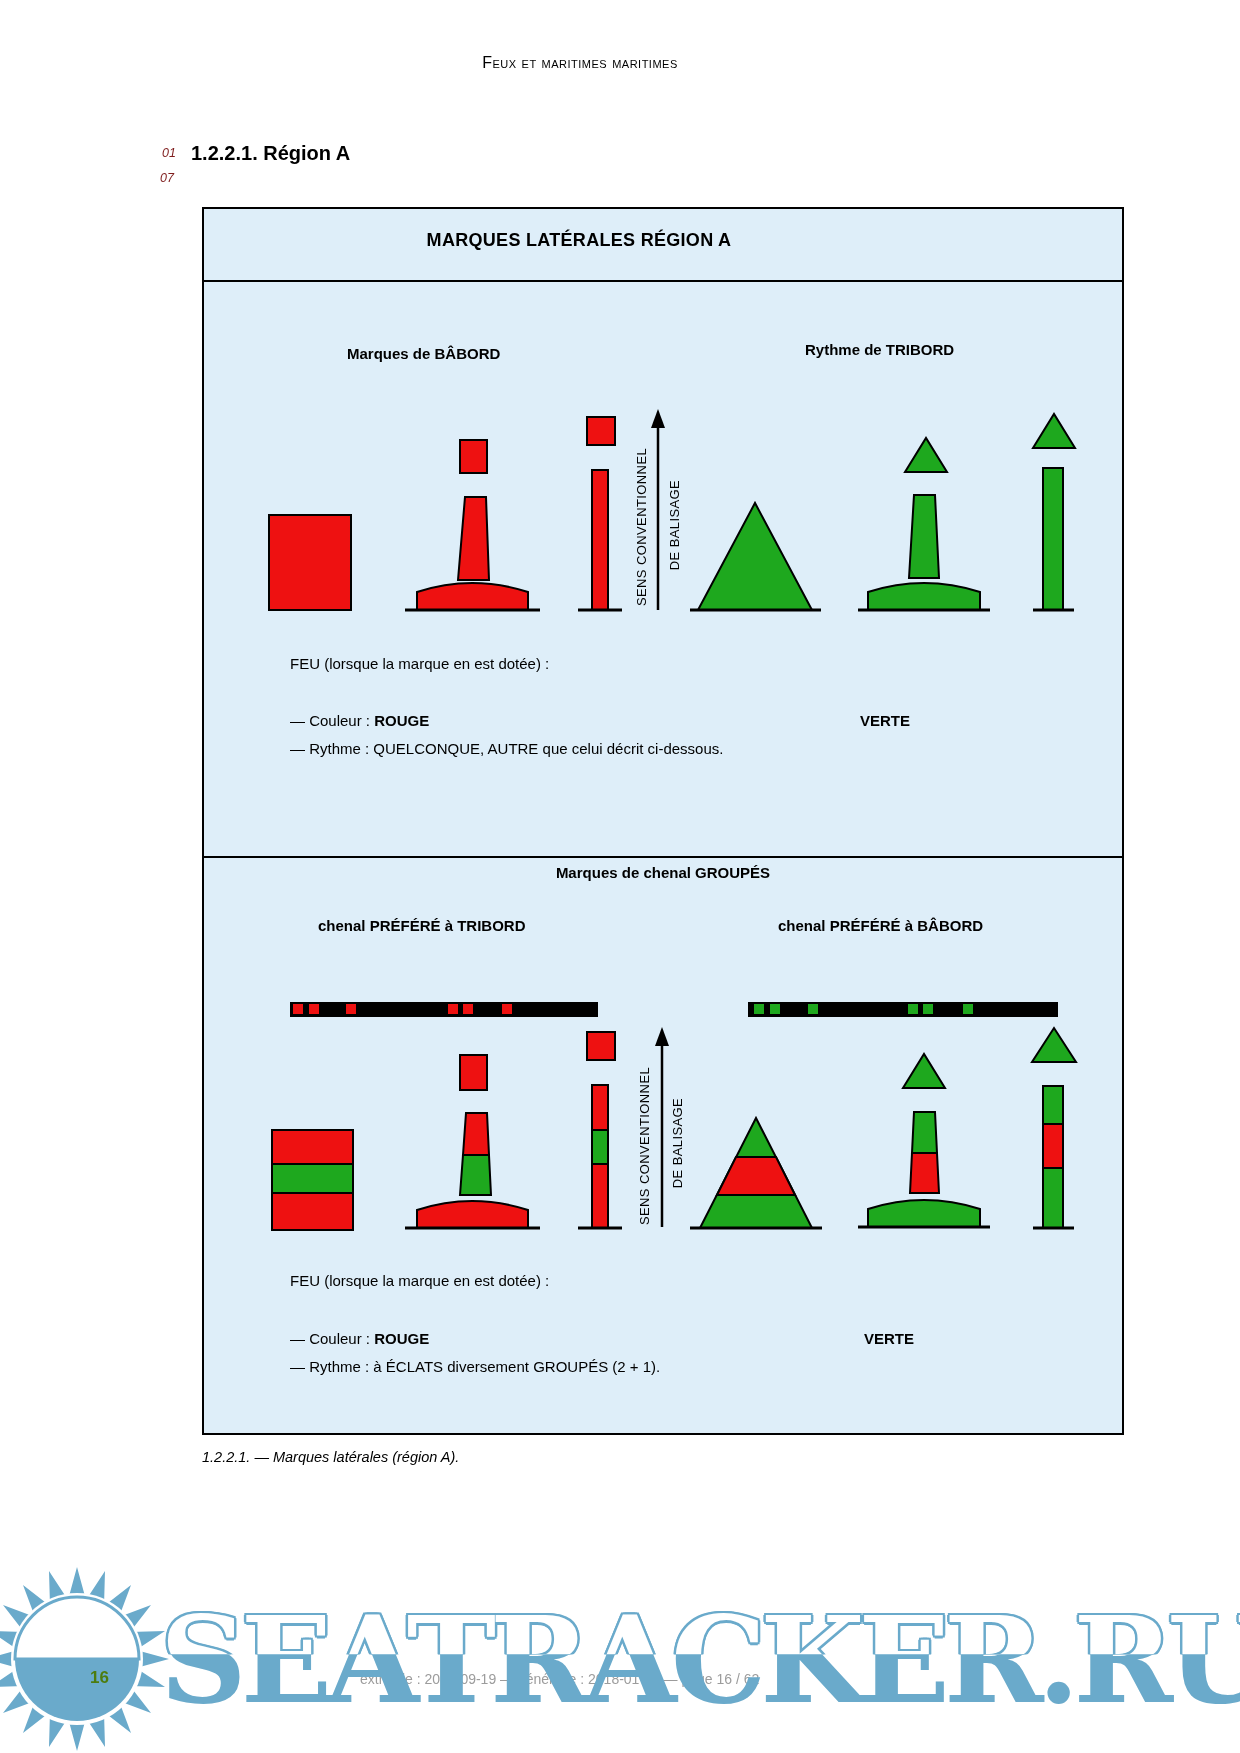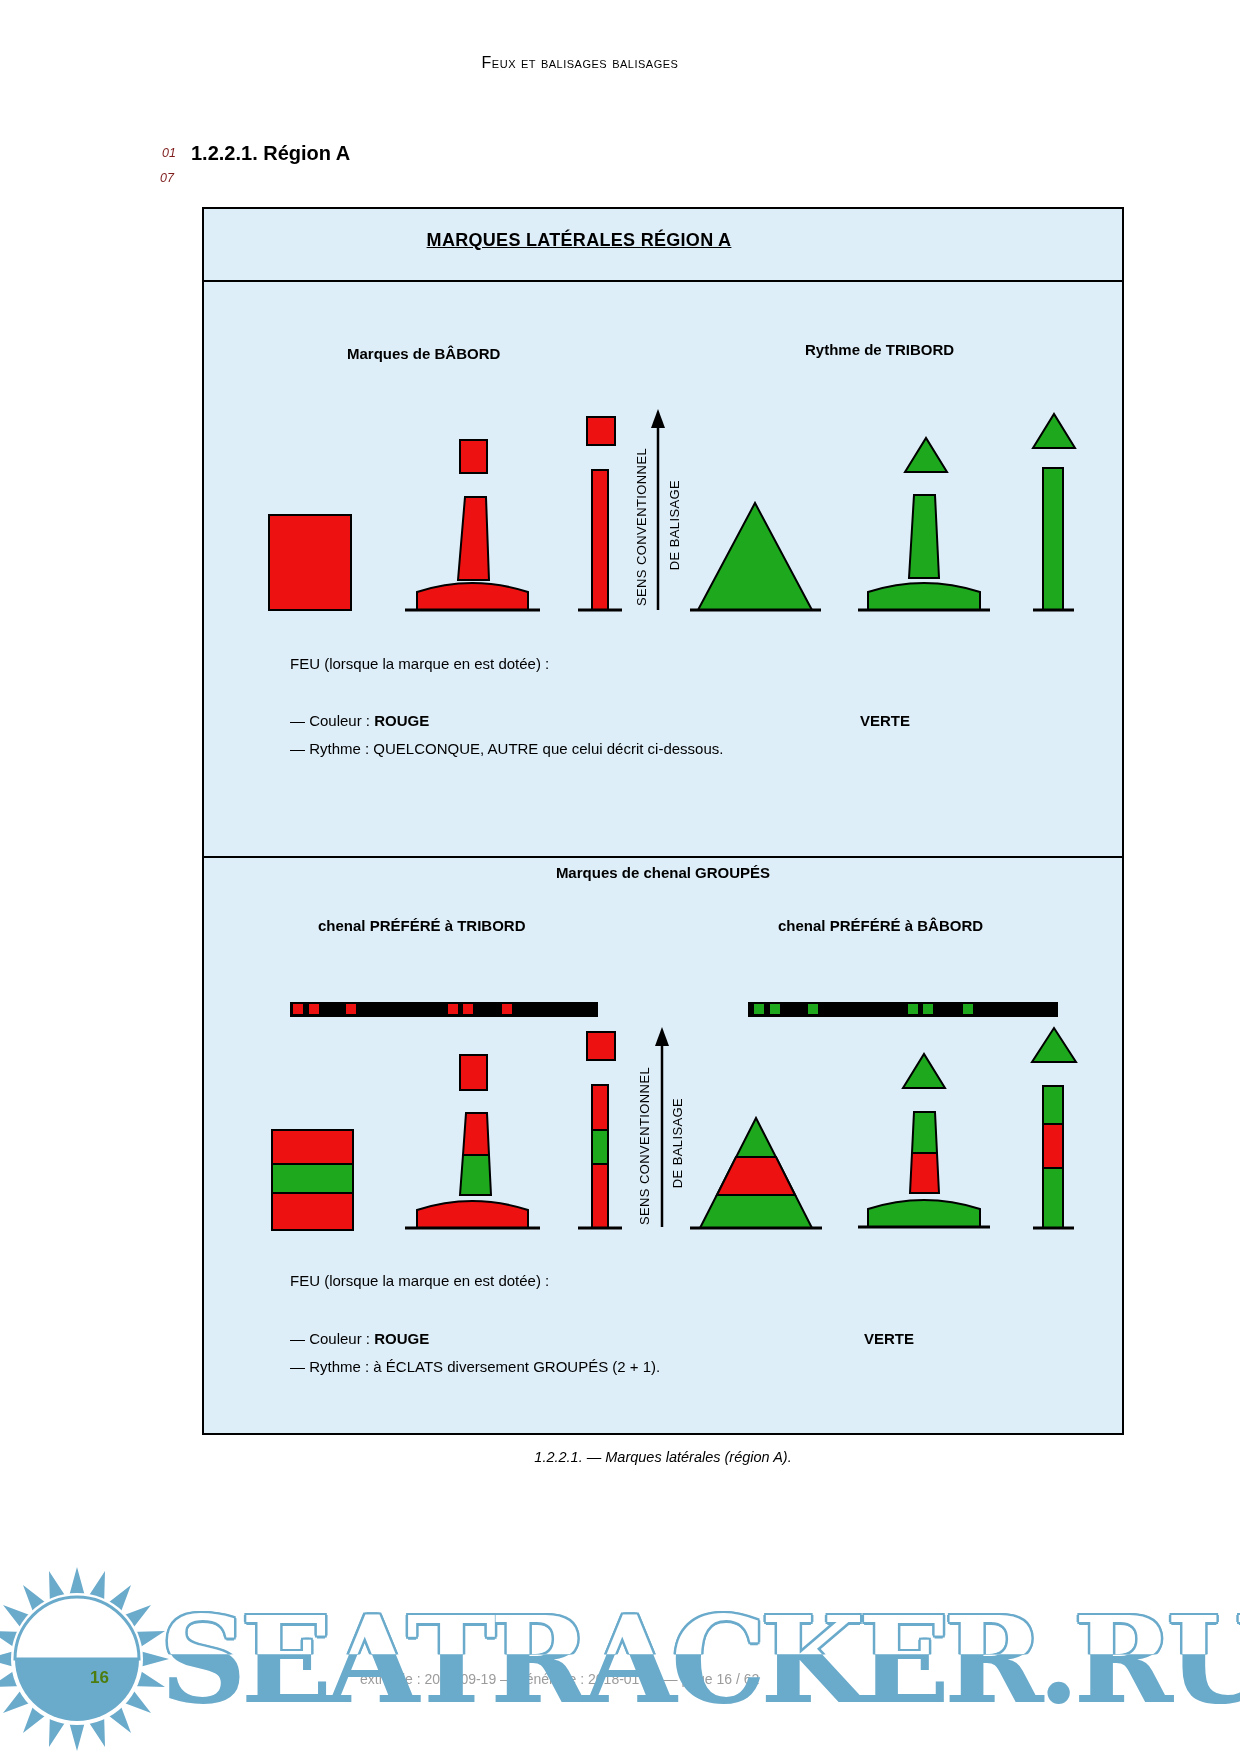"Feux et balisages balisages" div.abs { text: balisages balisages -> maritimes maritimes }
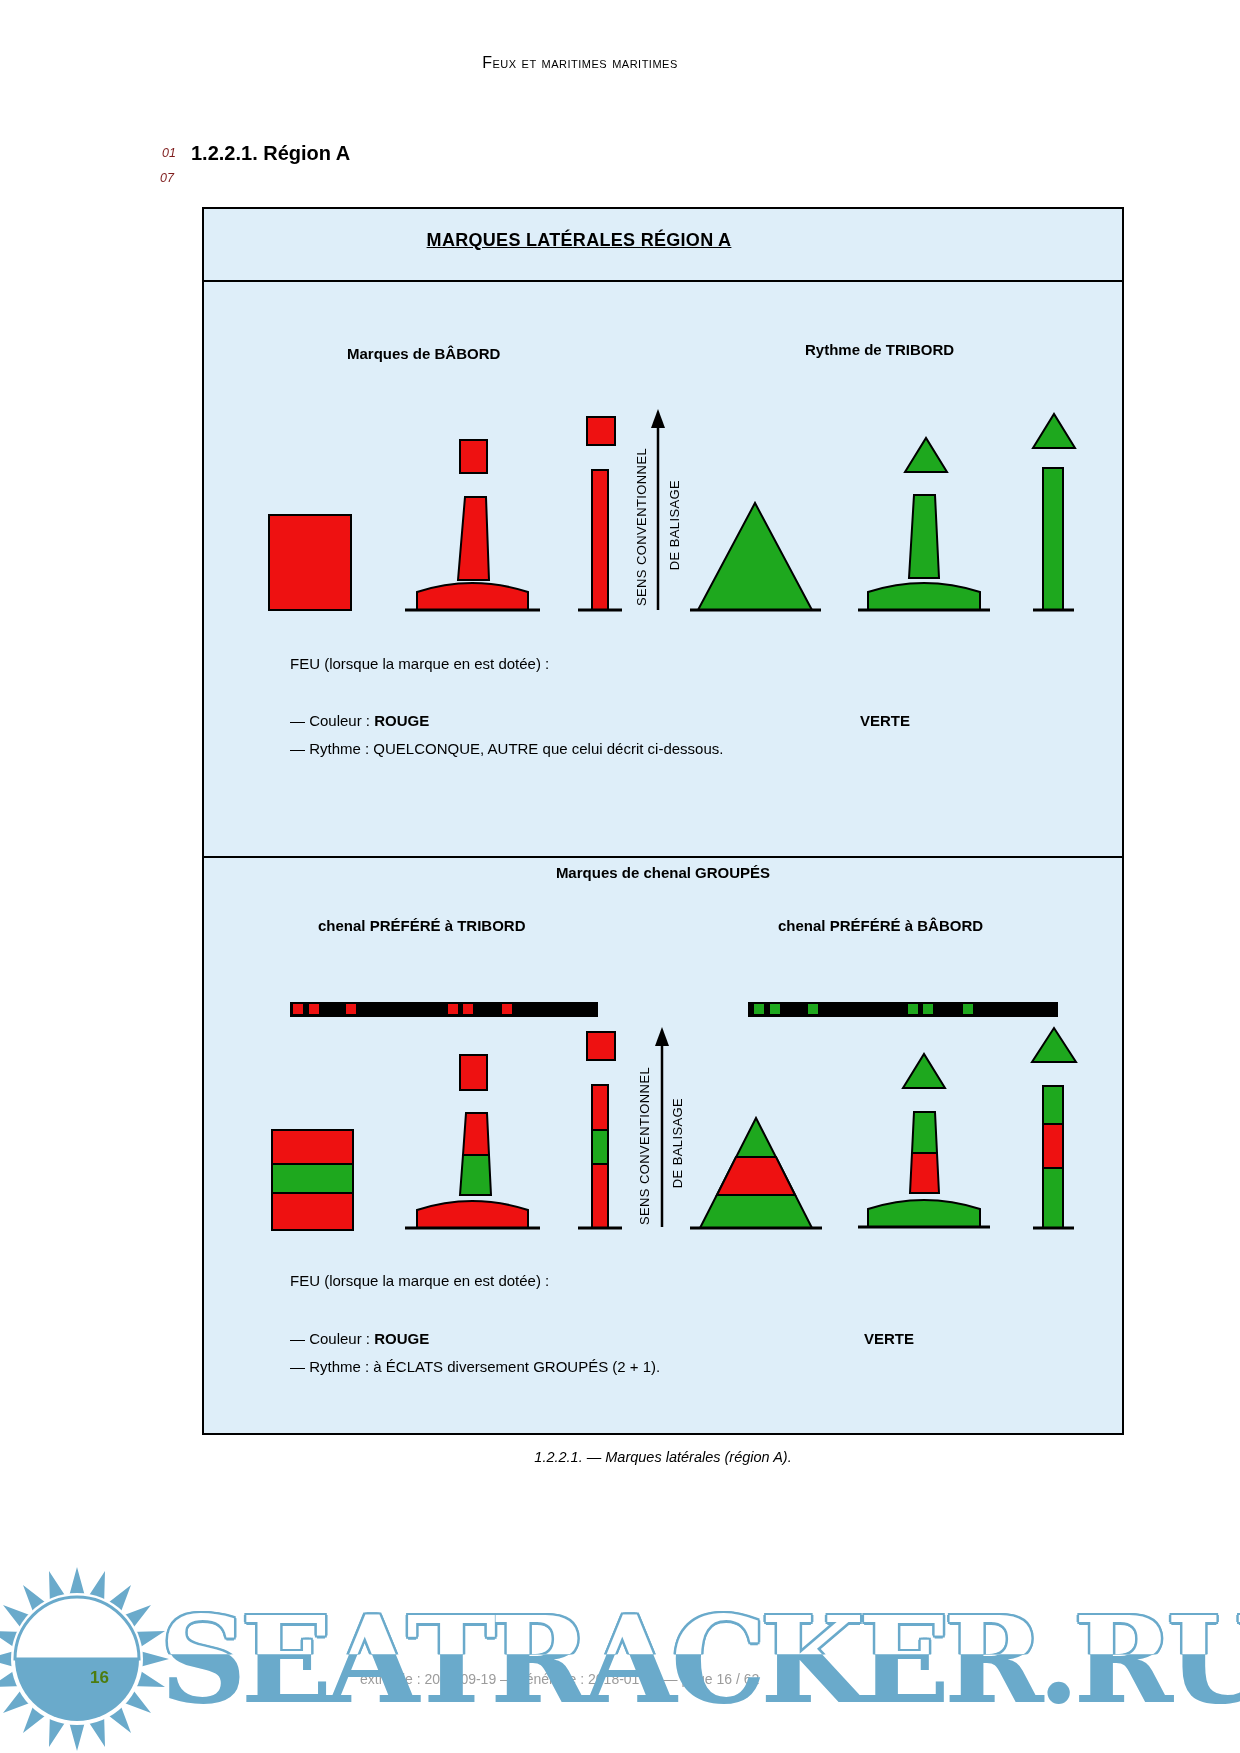"MARQUES LATÉRALES RÉGION A" .fig-title { text-decoration: underline -> none }
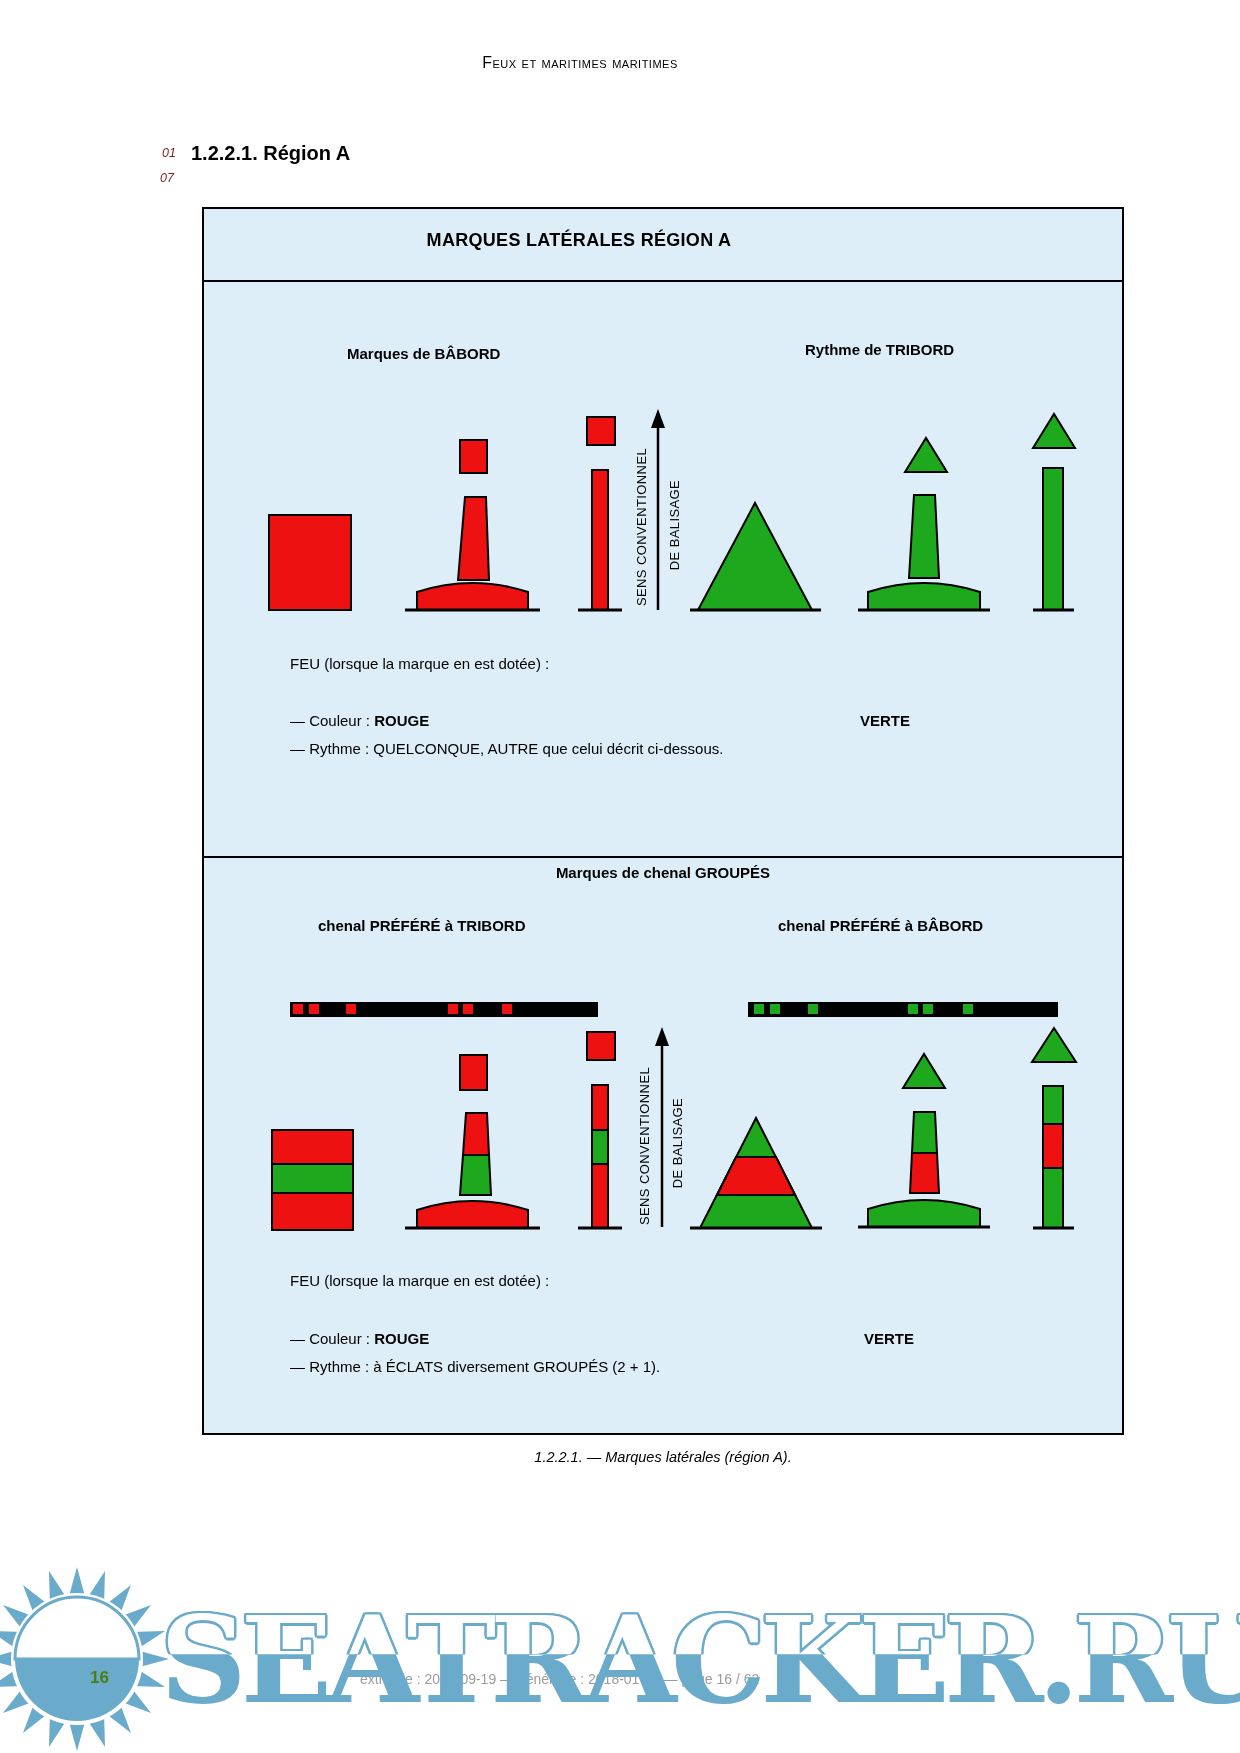"1.2.2.1. — Marques latérales (région" .caption { text-align: center -> left }
